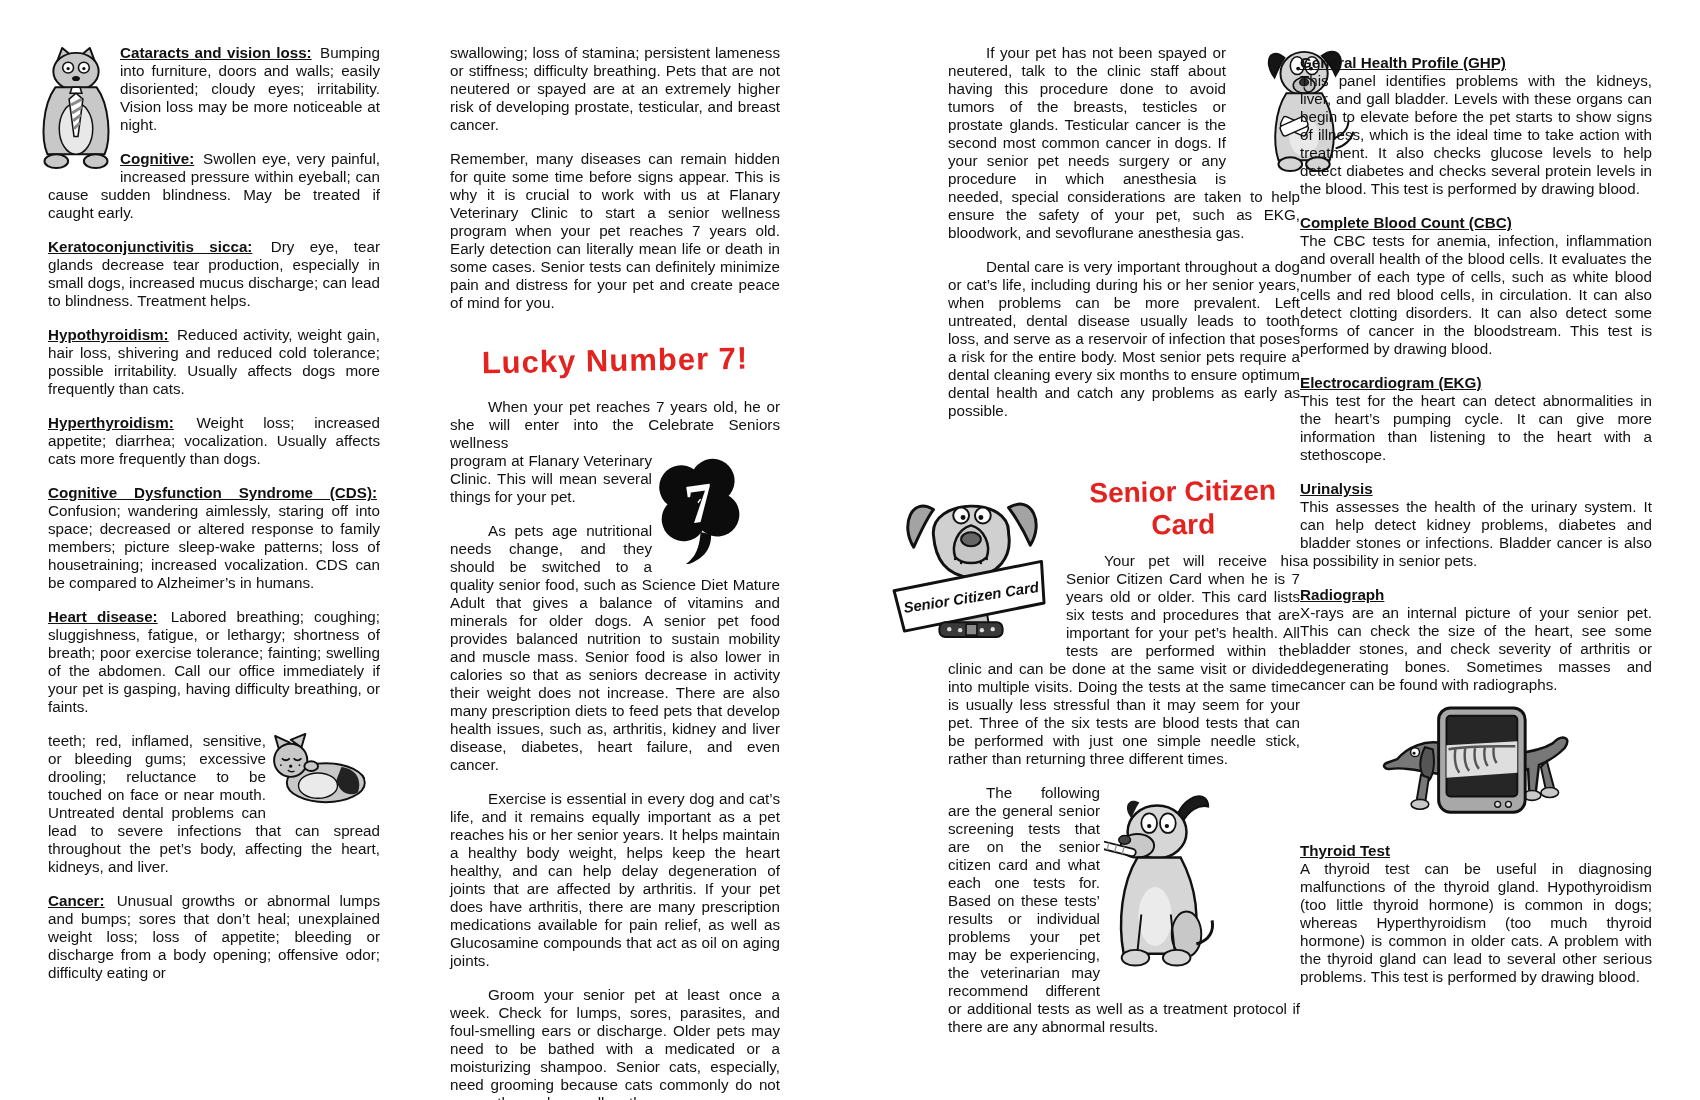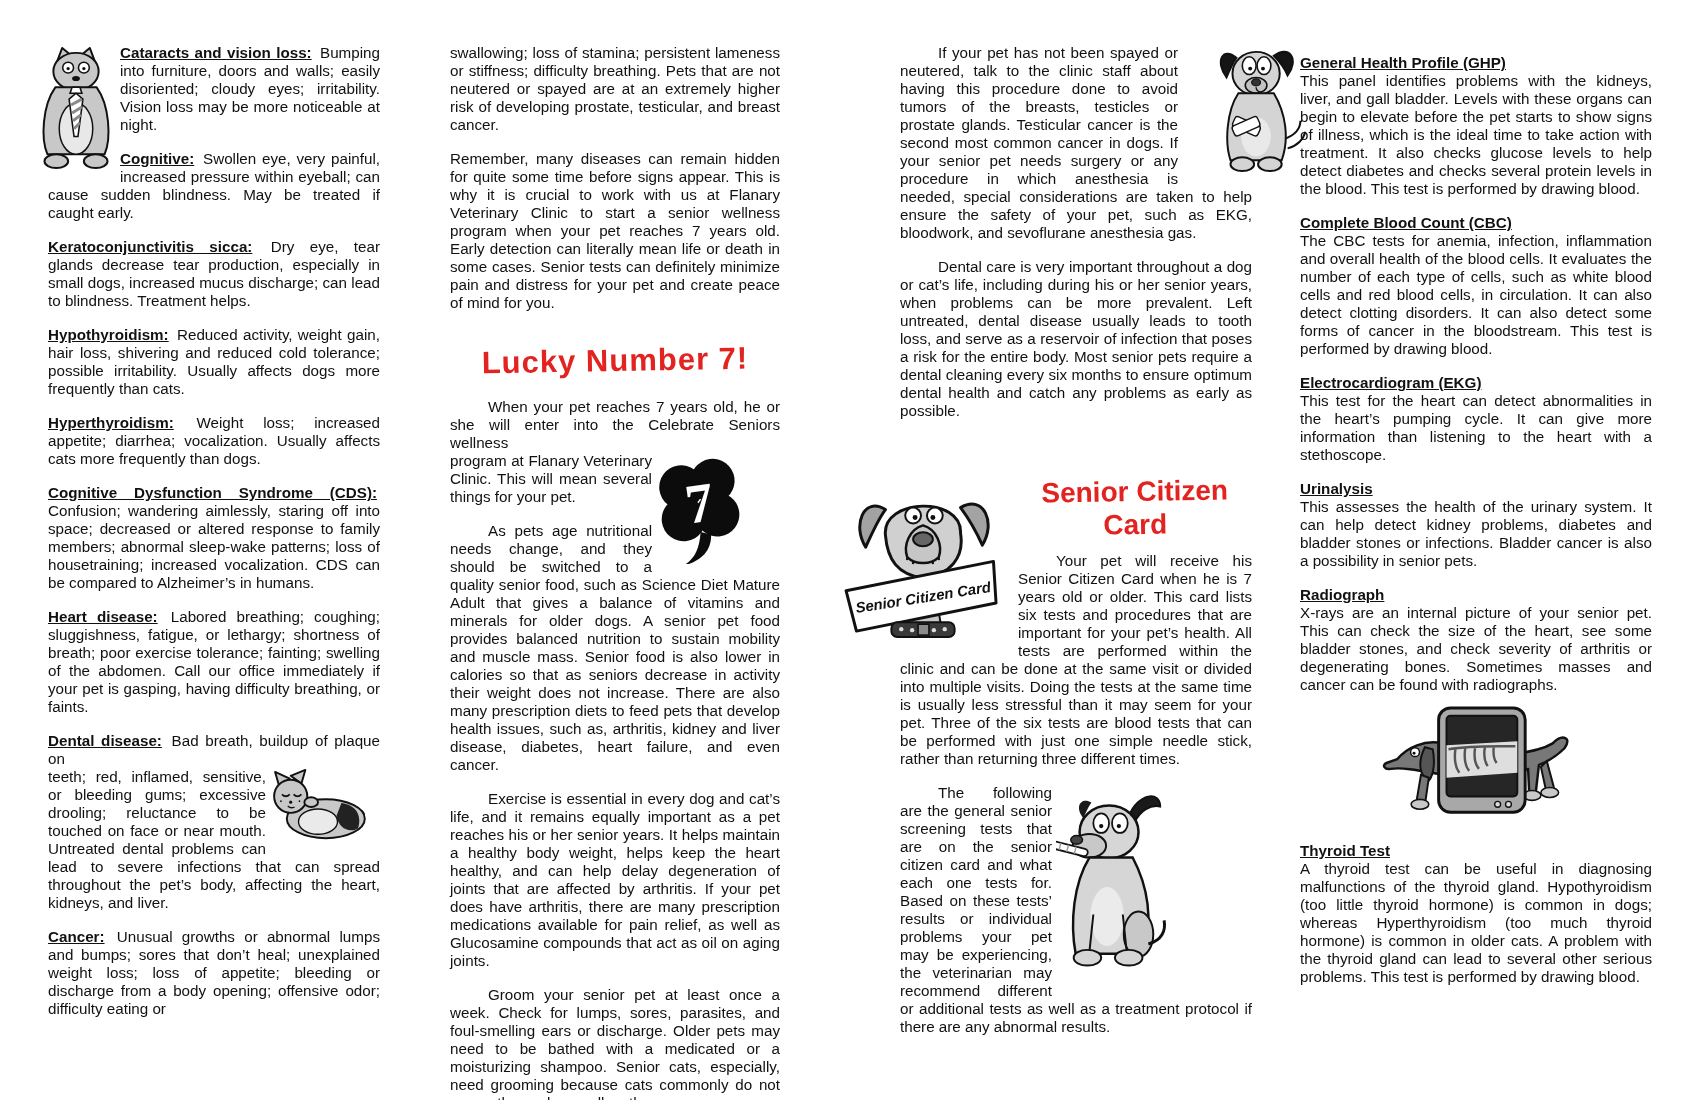"If your pet has not" #col3 { left: 900px -> 948px }
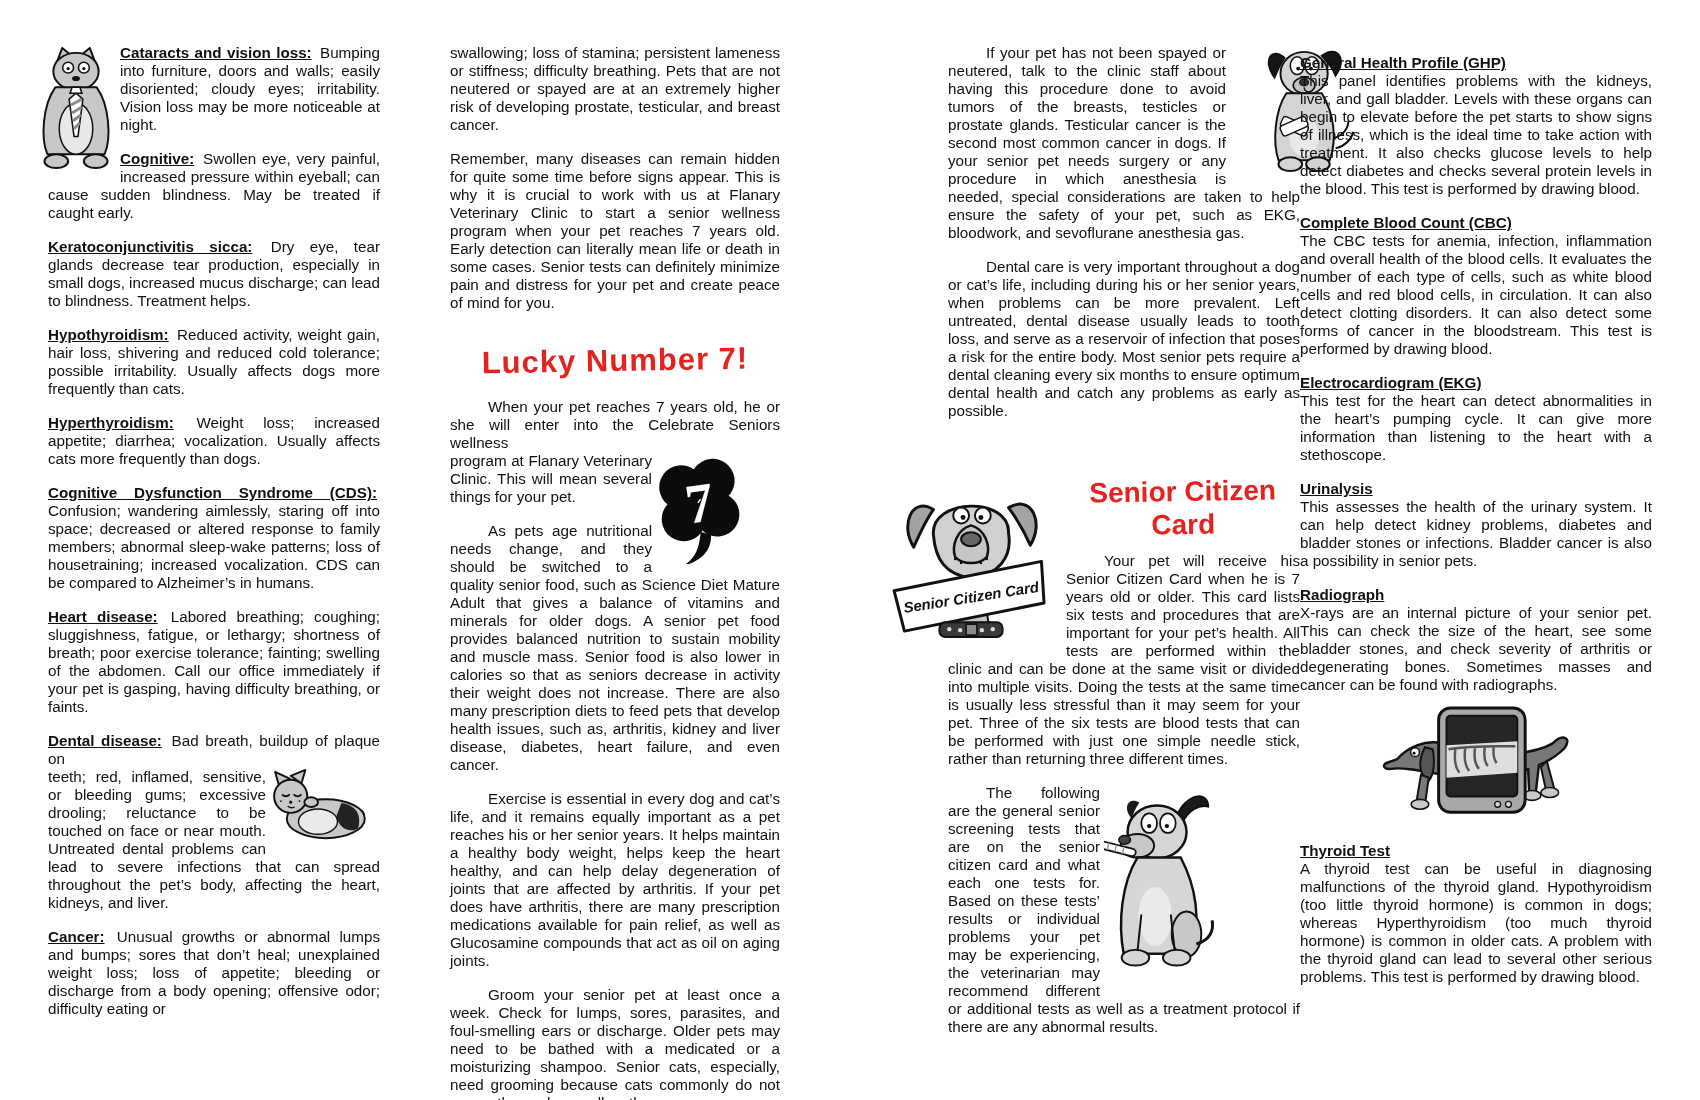"Confusion; wandering aimlessly, staring" span { text: abnormal -> picture }
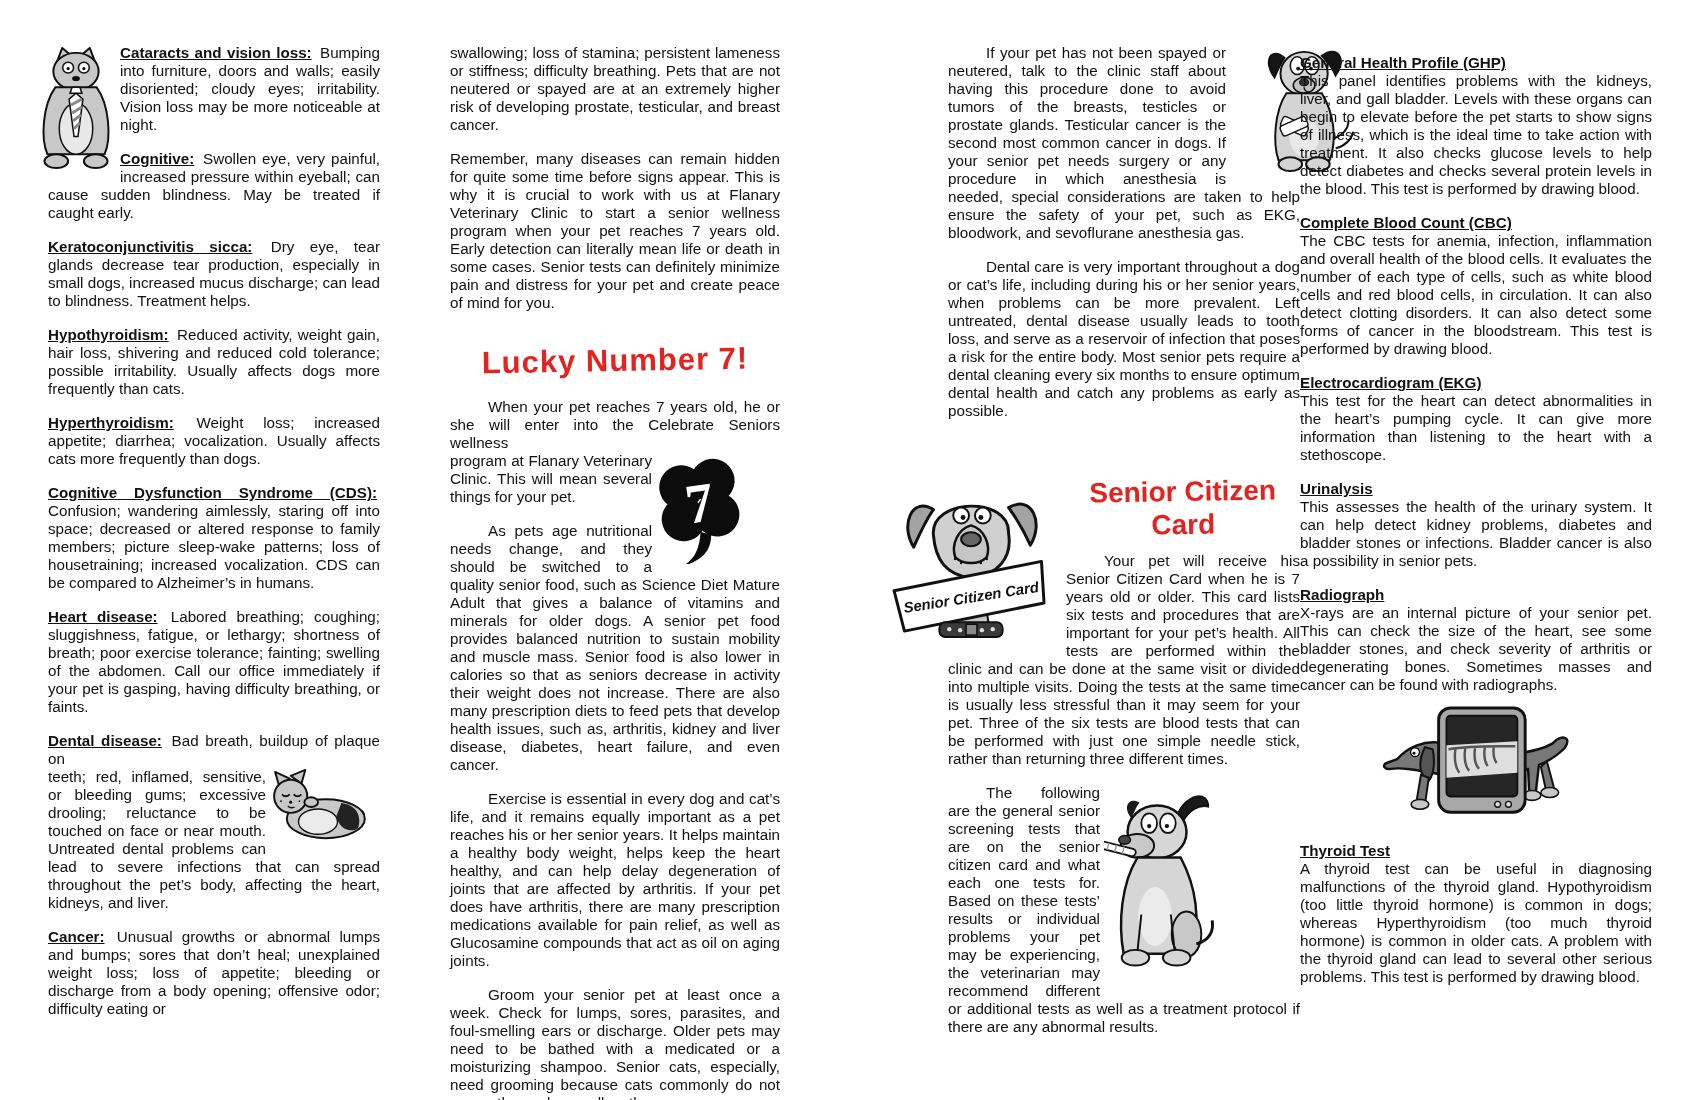"Dental disease: Bad breath, buildup" p.para { html: <p><span>Dental disease:</span> <span>Bad breath, buildup of plaque on</span></p> -> none }
